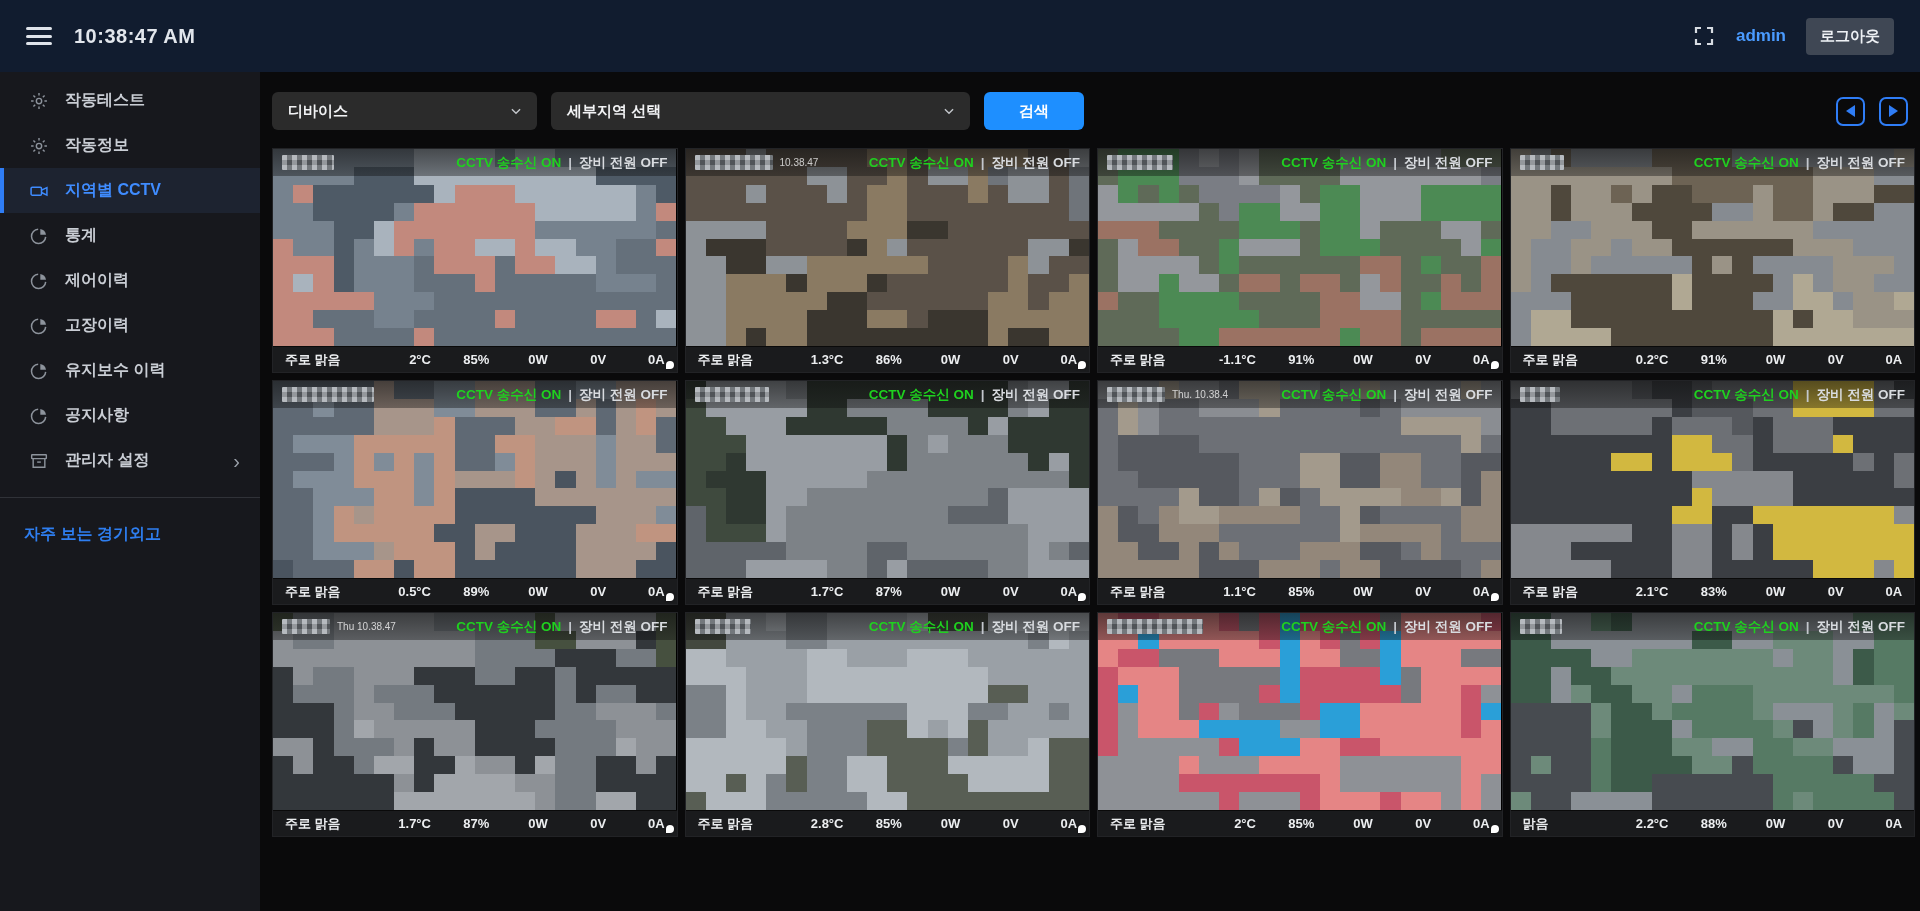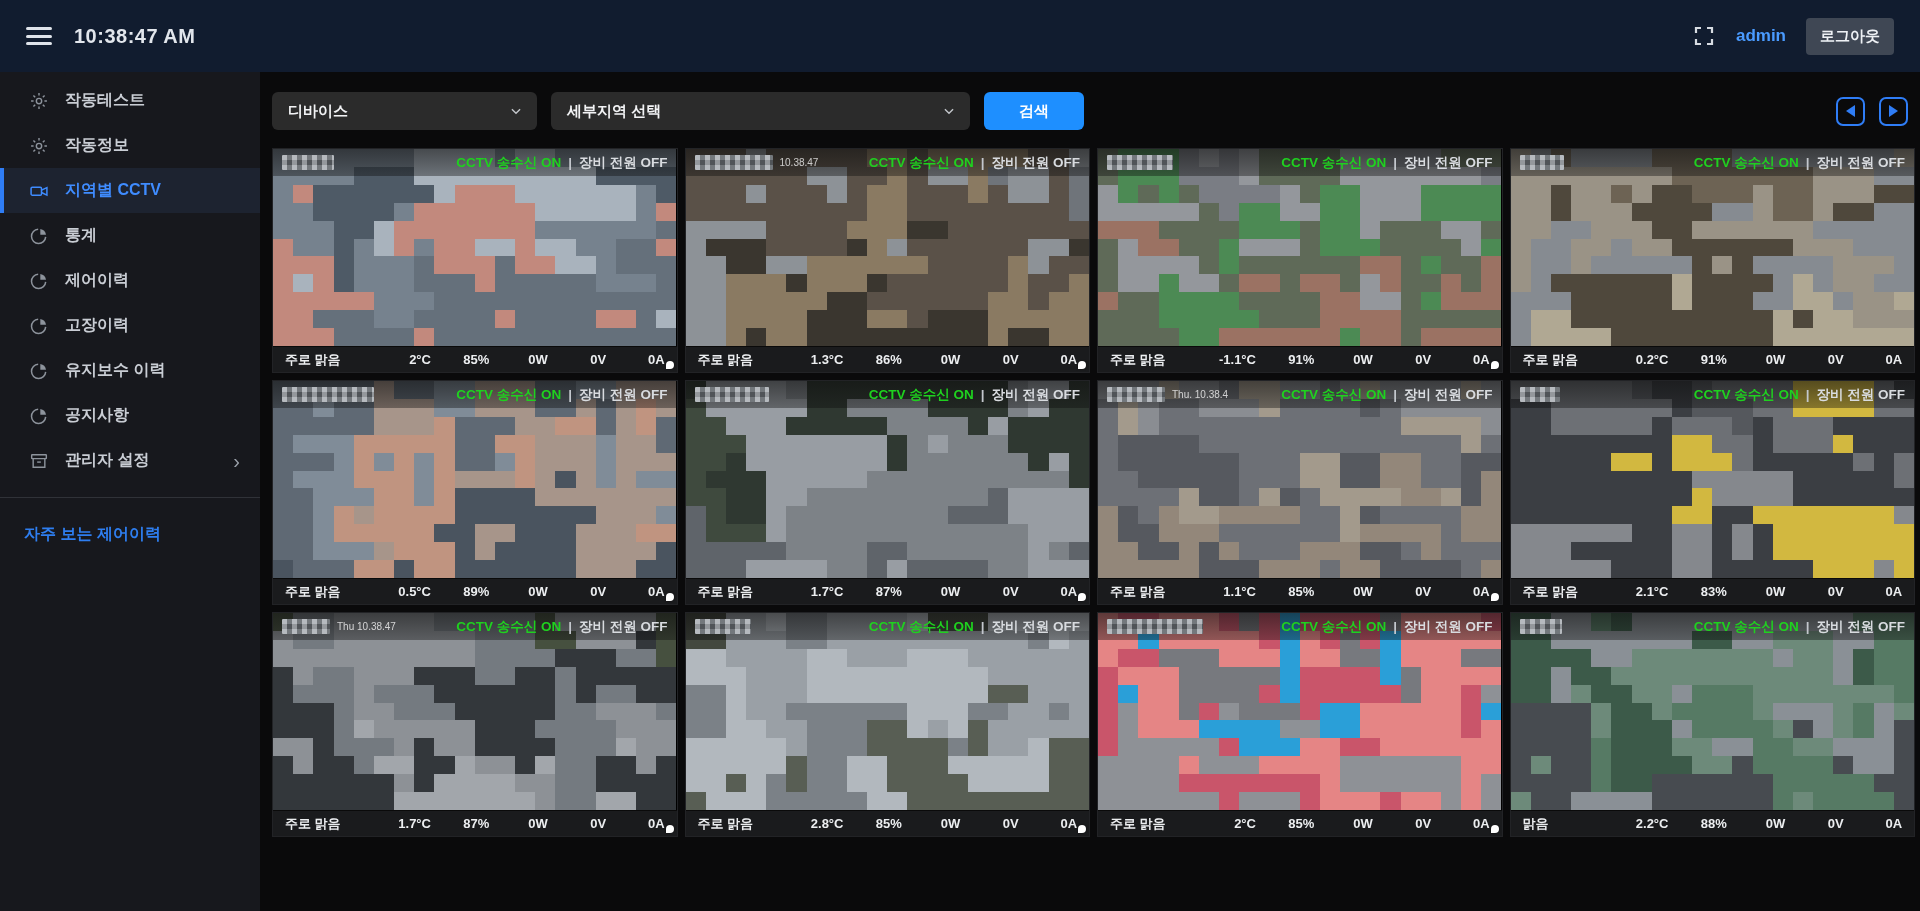"자주 보는 제어이력" div.fav-title { text: 제어이력 -> 경기외고 }
